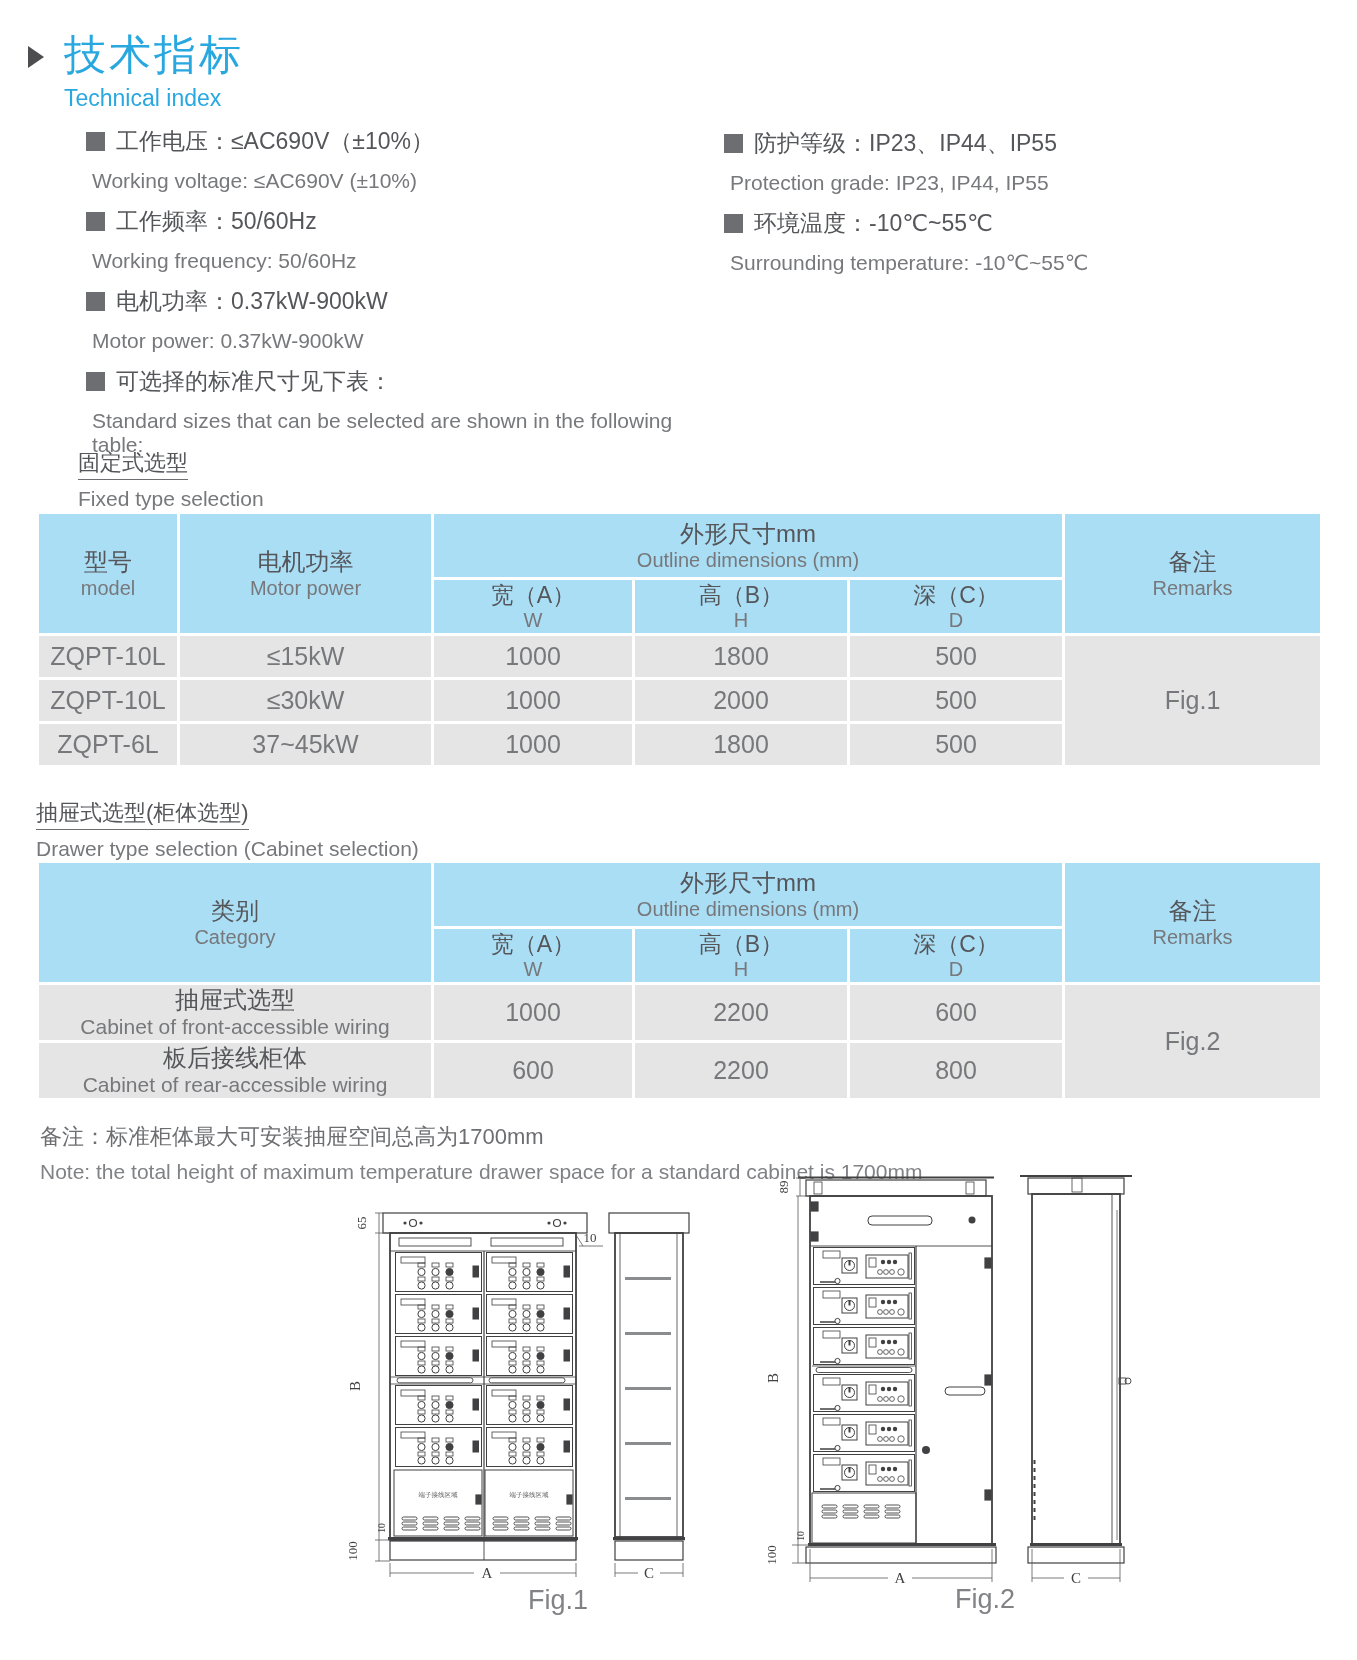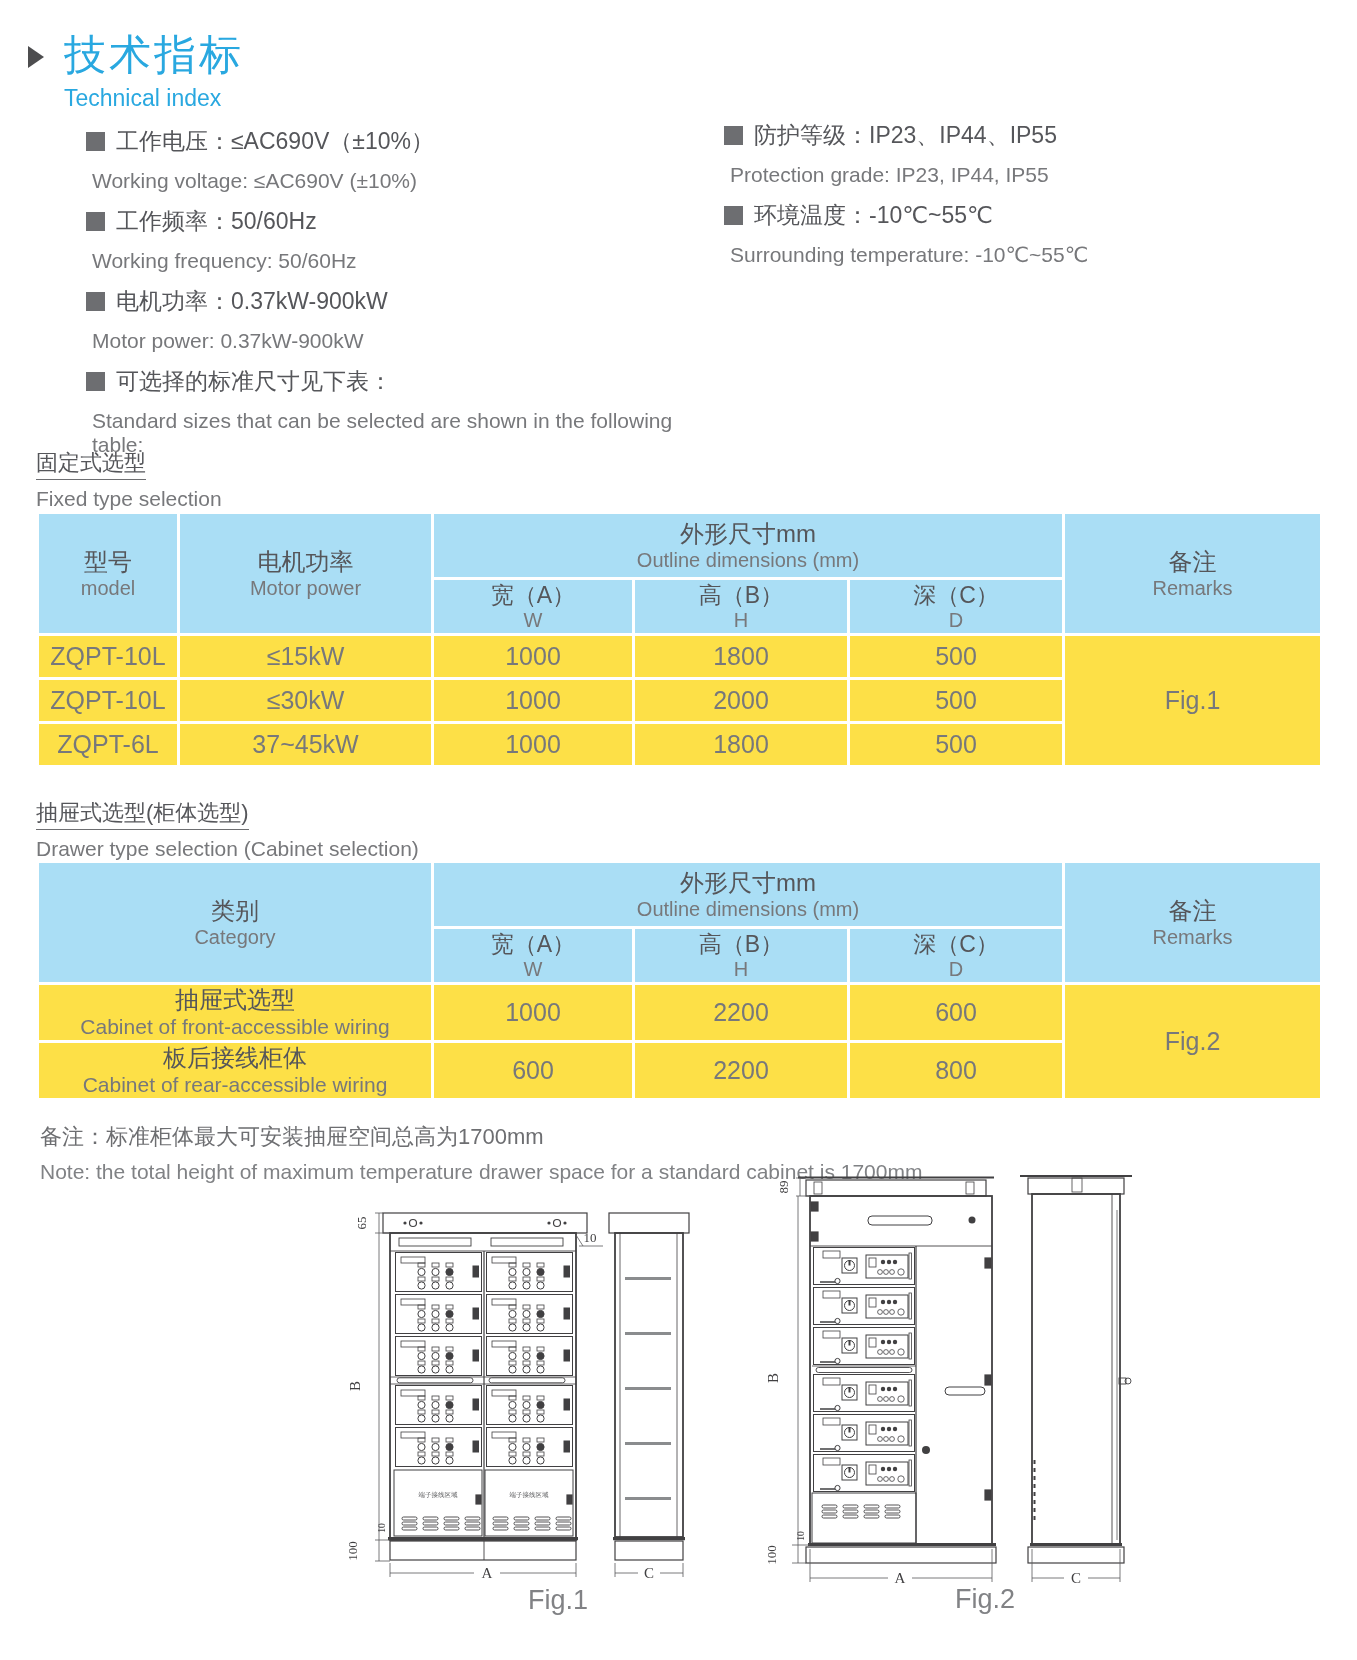"防护等级：IP23、IP44、IP55" .specs-right { top: 122px -> 130px }
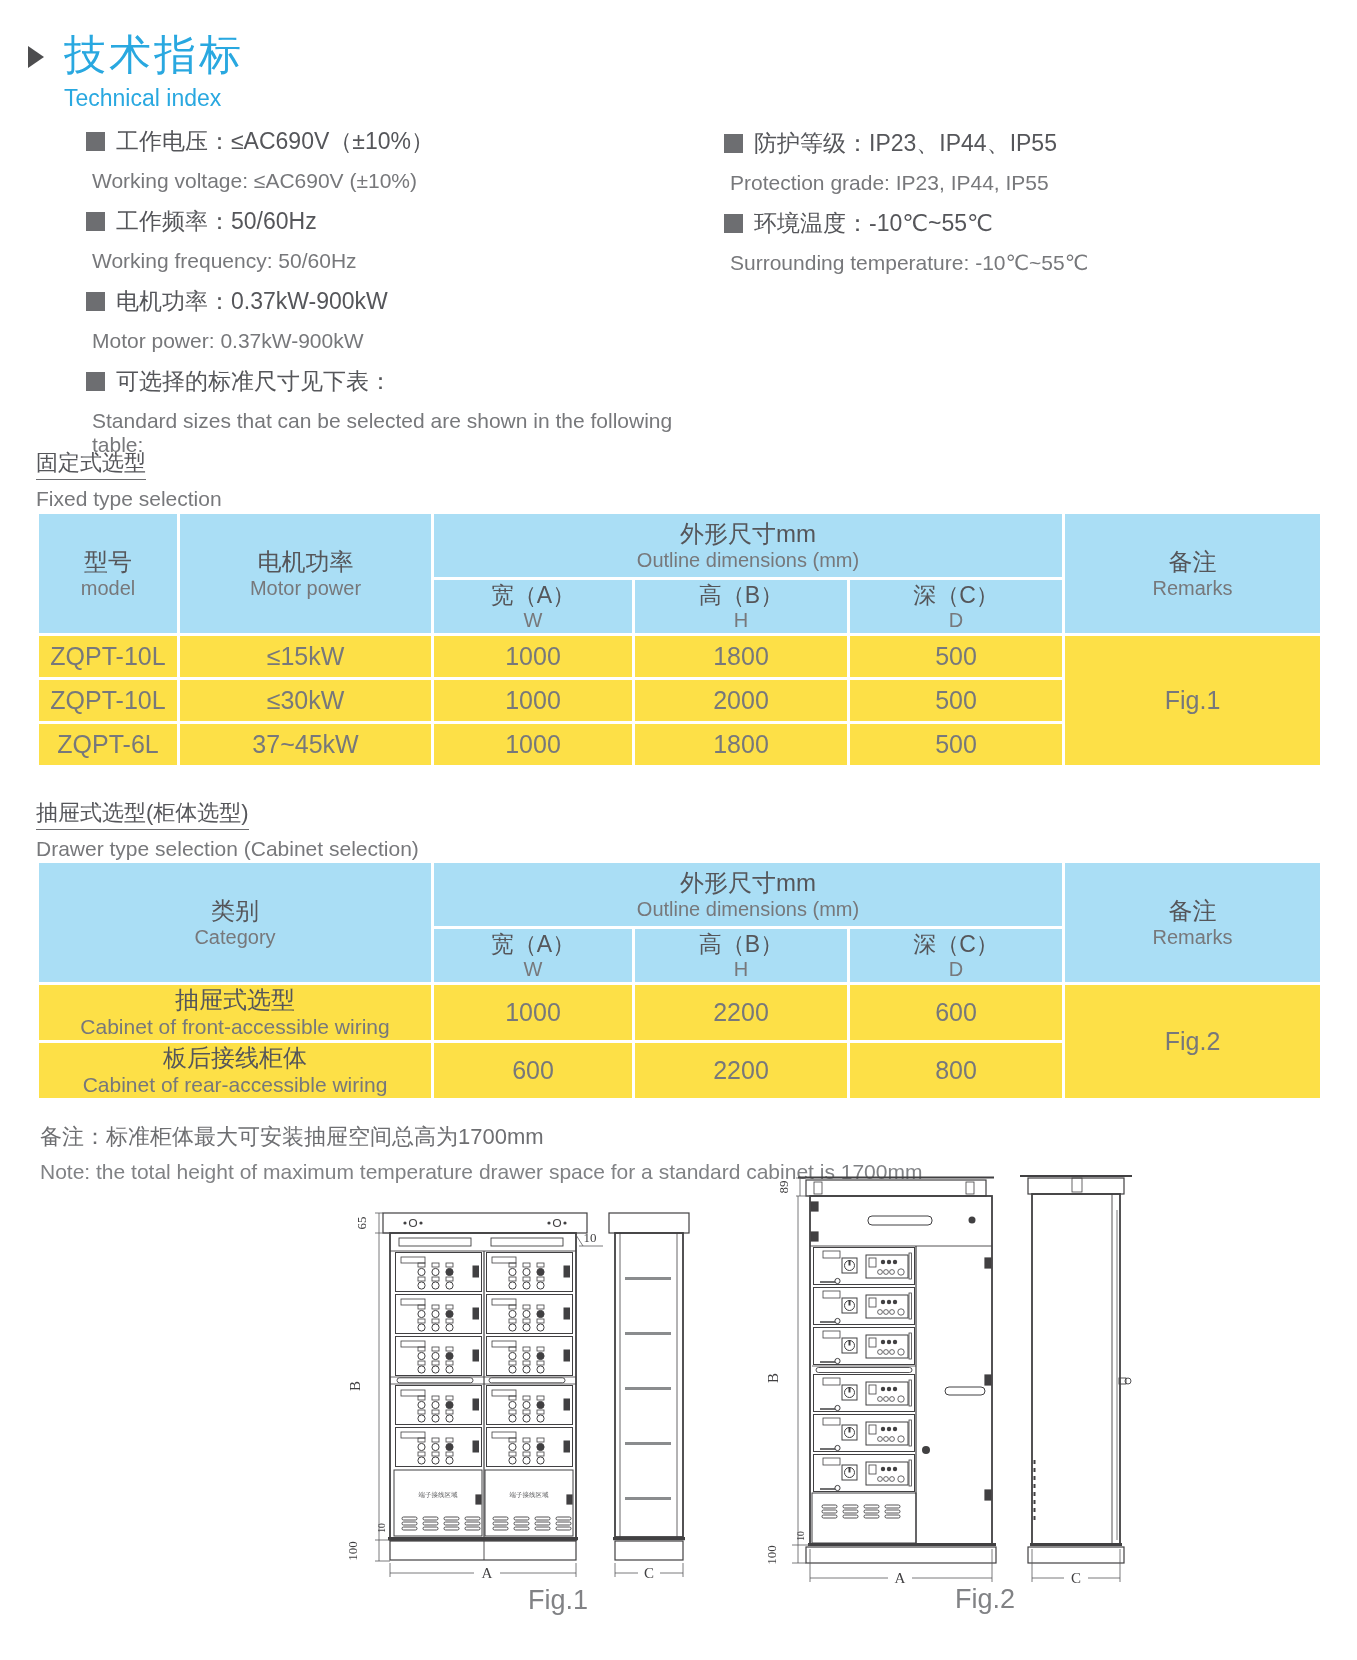"固定式选型" div.section-head { margin-left: none -> 42px }
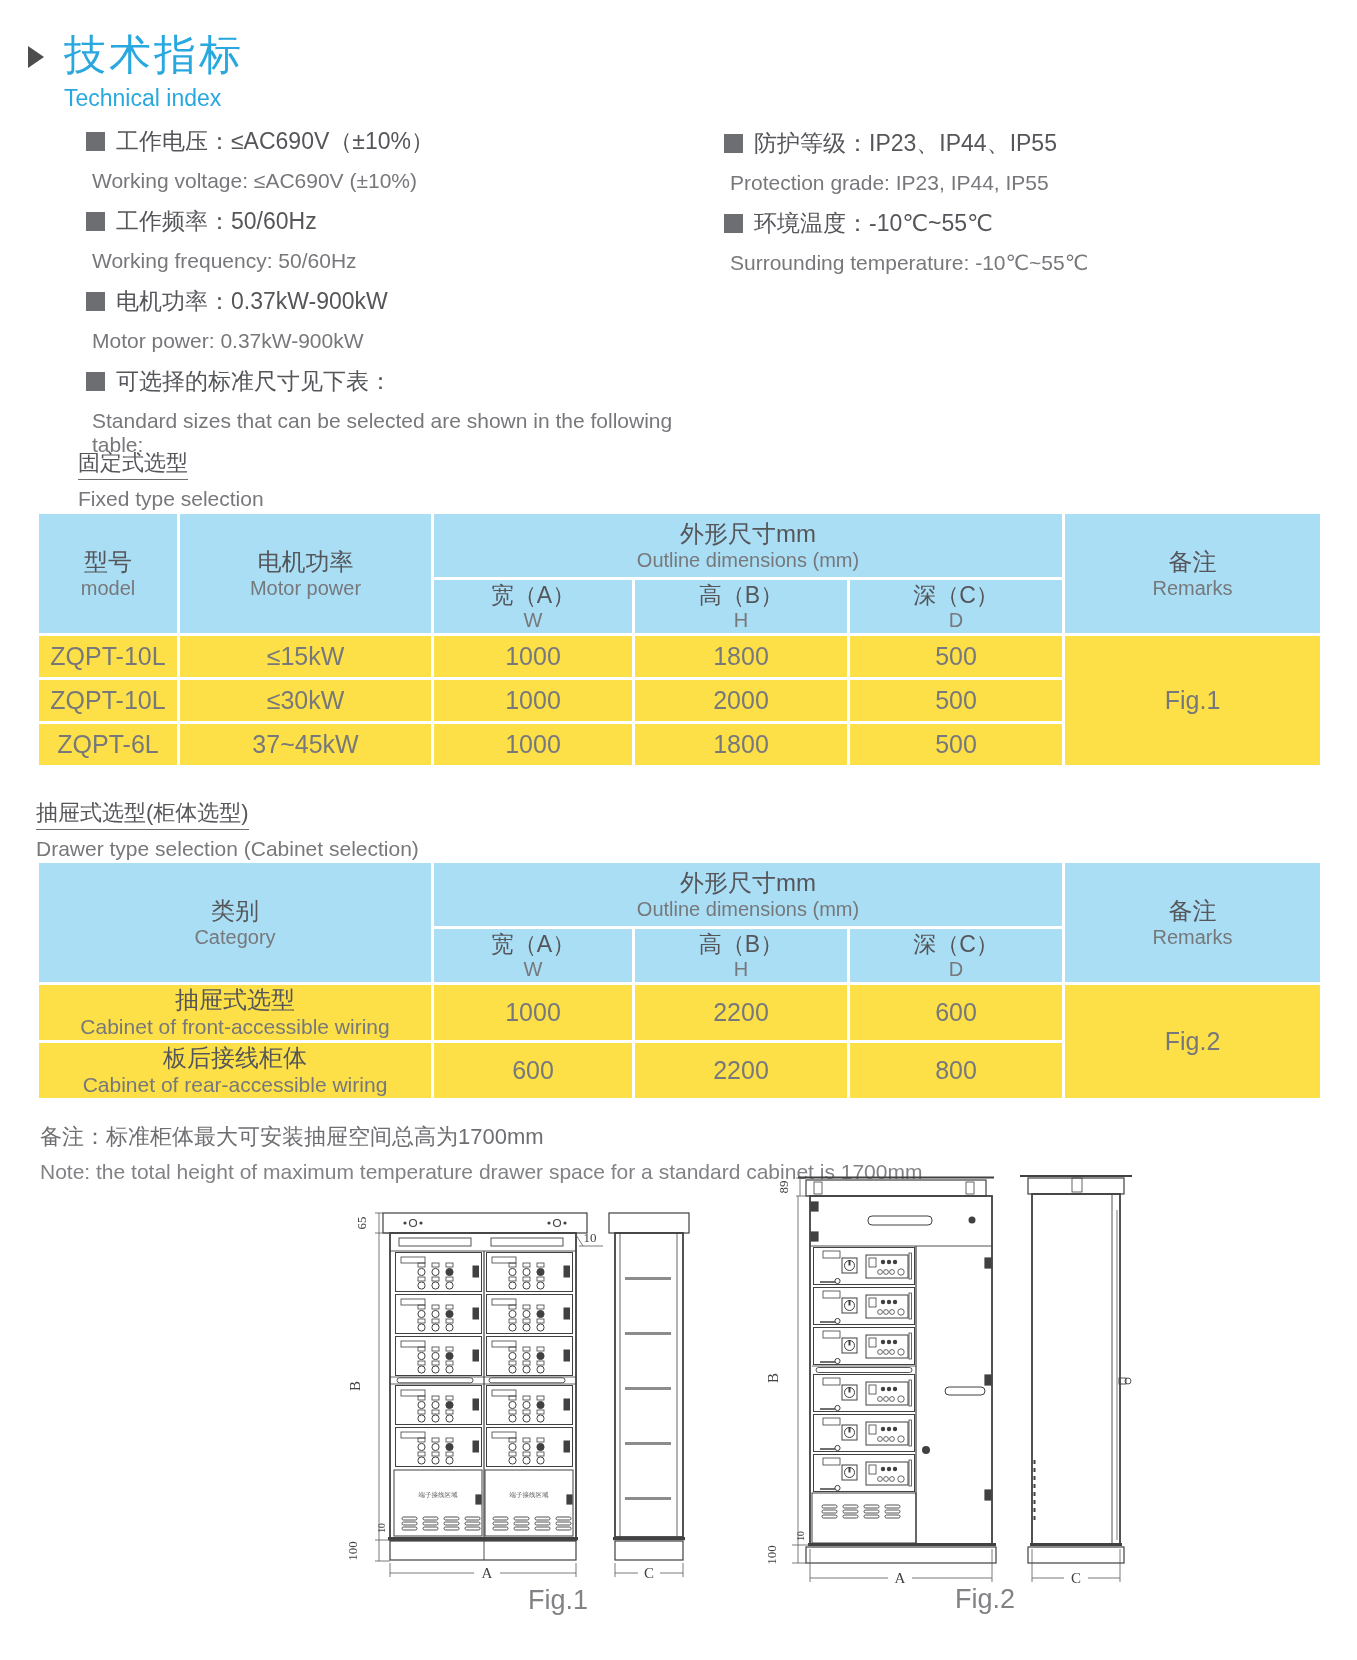"ZQPT-10L" .spec-table .d { background: #fde047 -> #e5e5e5 }
